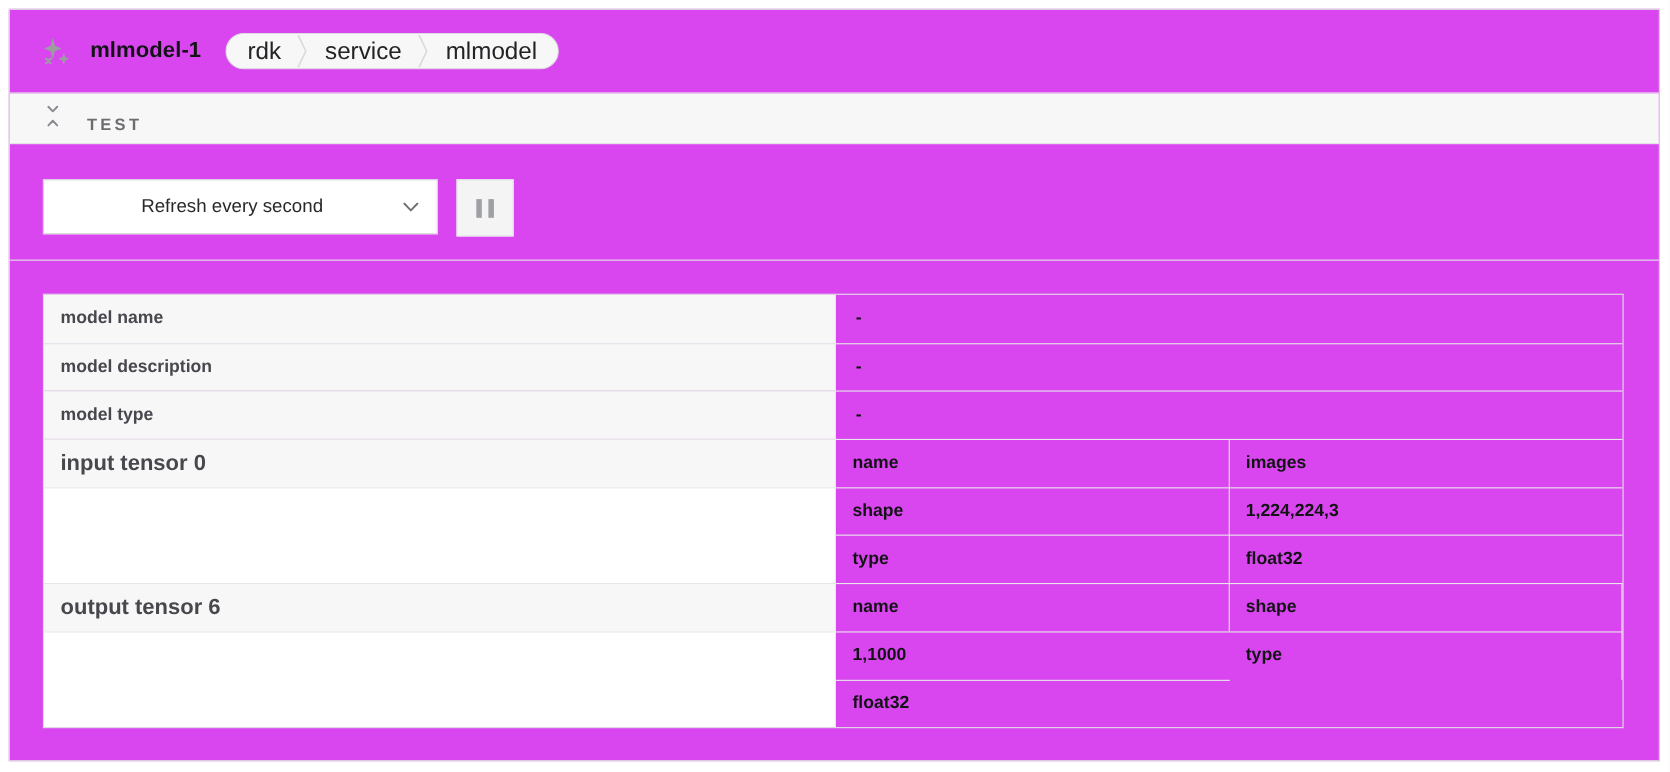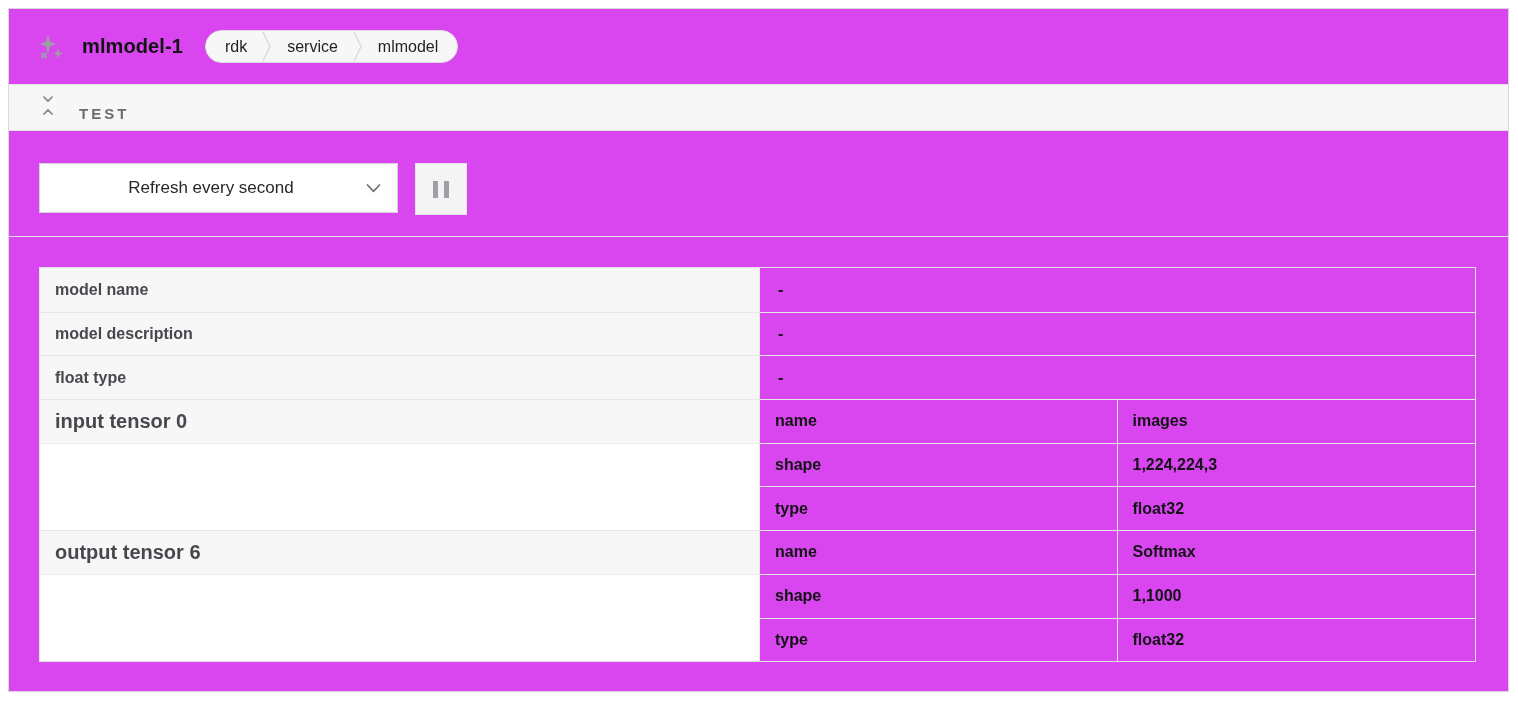"rdk" .crumb-item { font-size: 16px -> 22px }
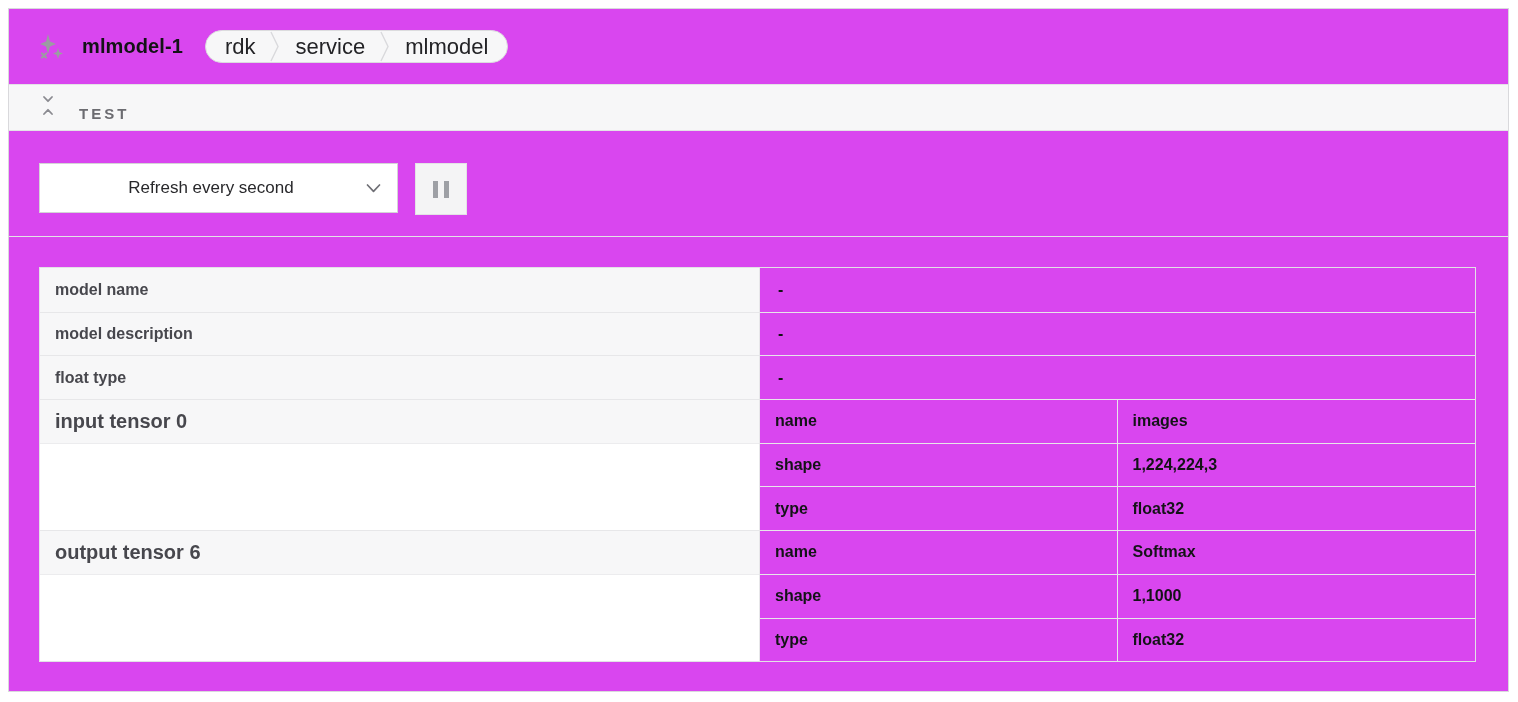"float type" div.cell { text: float -> model }
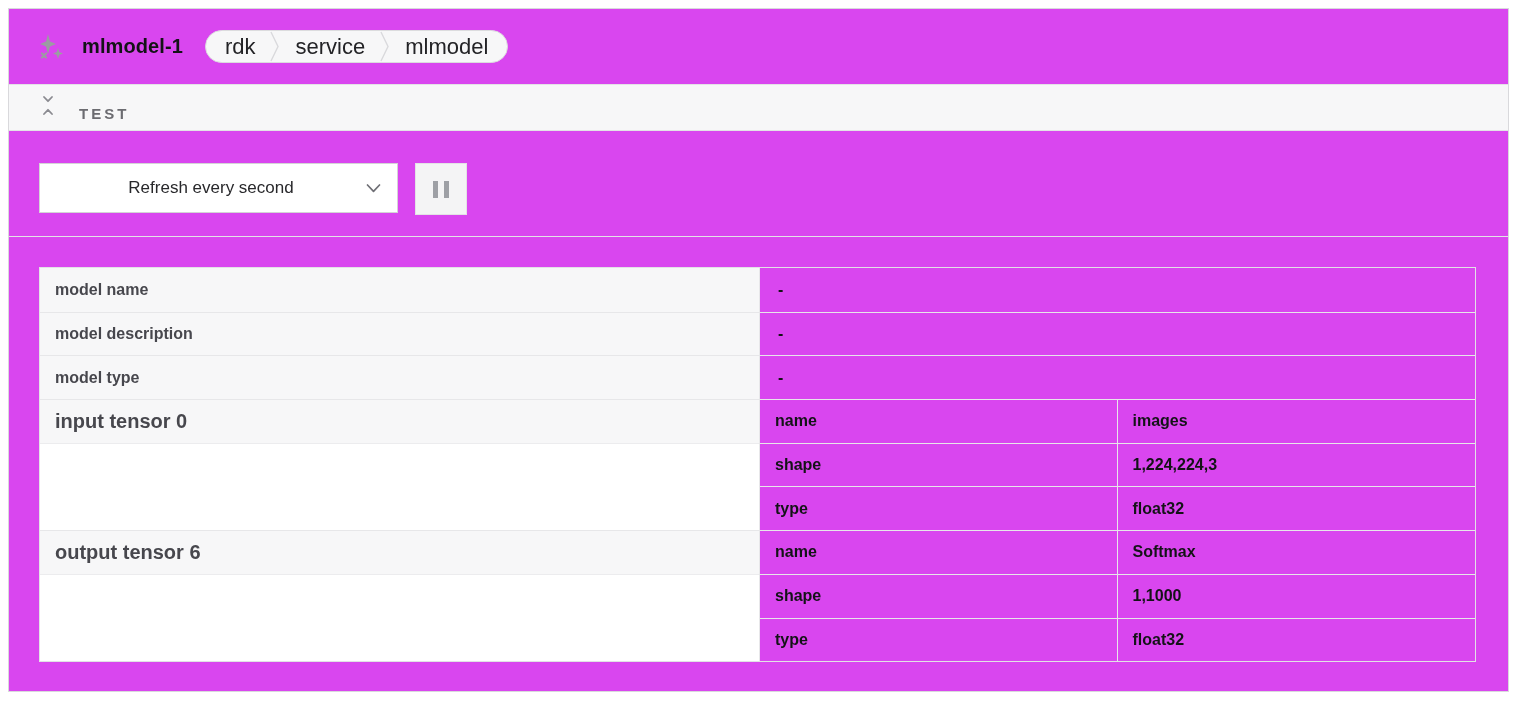"Softmax" div.cell { html: <div>Softmax</div> -> none }
